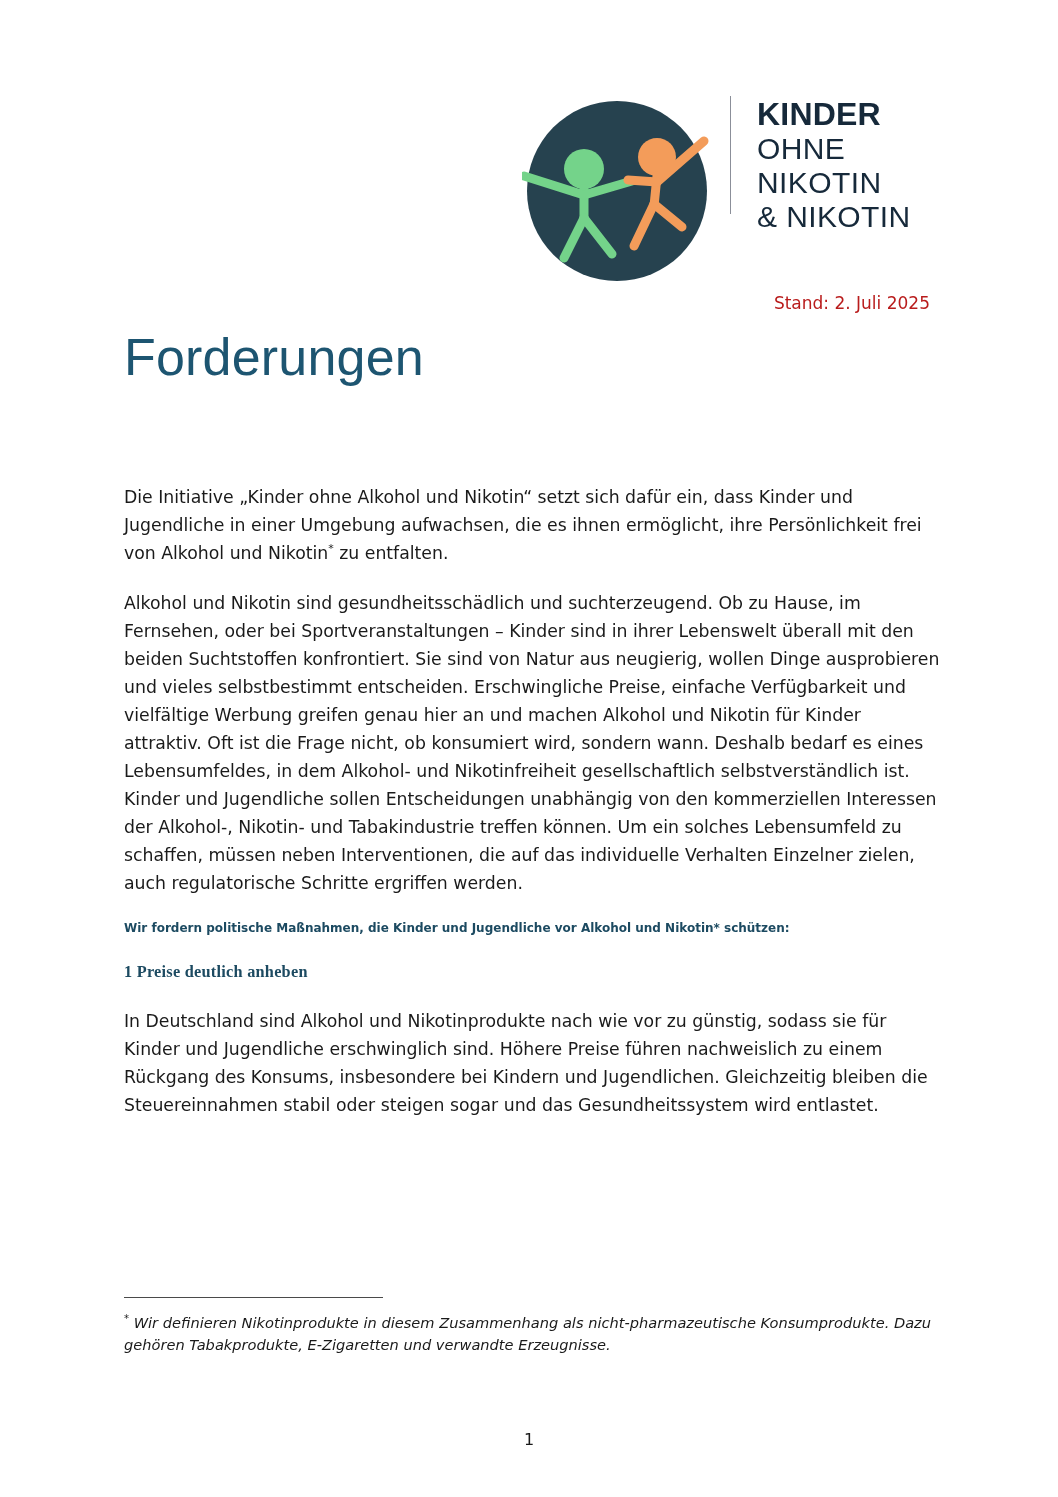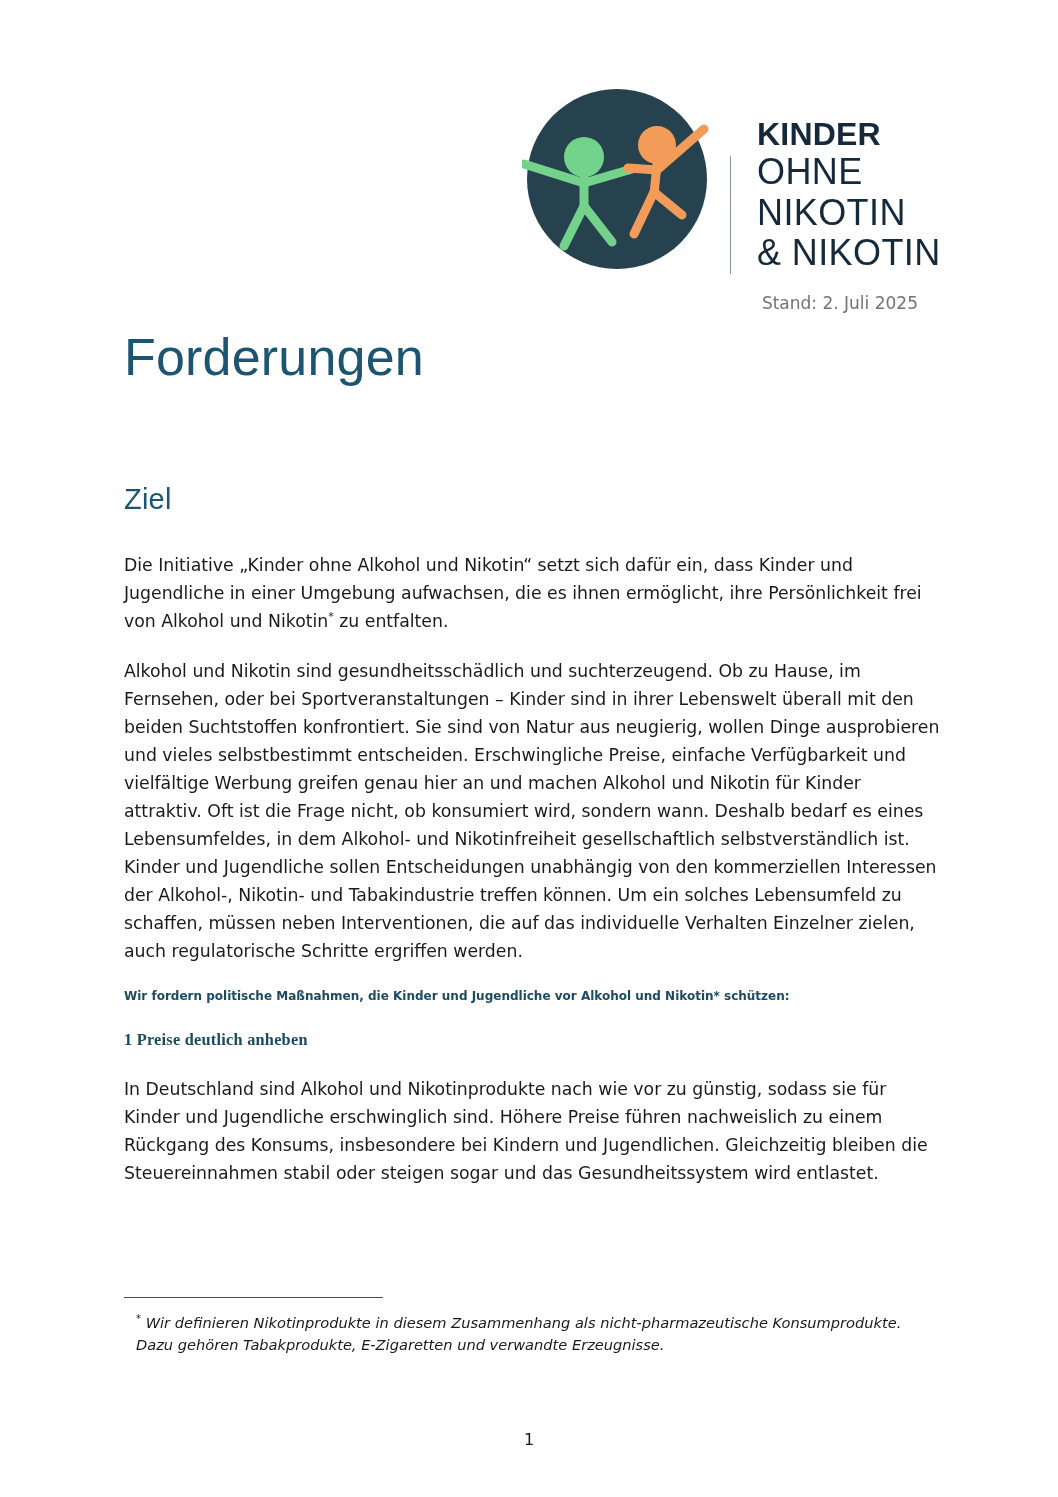"KINDER" .logo-block { align-items: flex-end -> flex-start; top: 82px -> 96px }
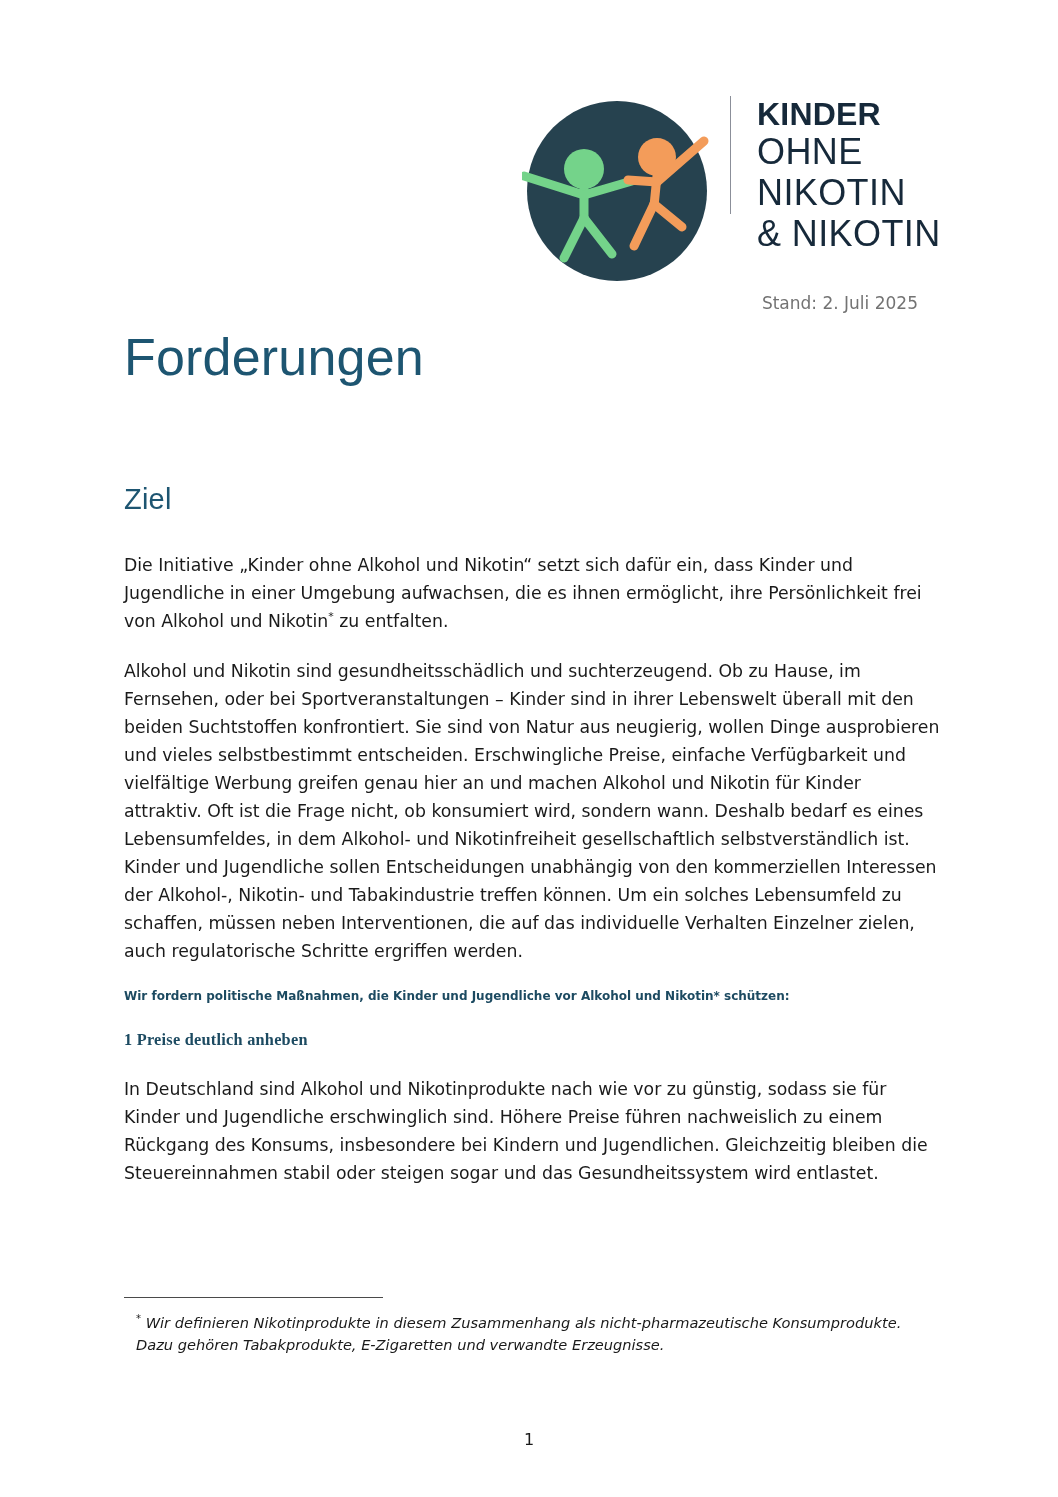"OHNE" .logo-wordmark .wm-line { font-size: 36px -> 30px }
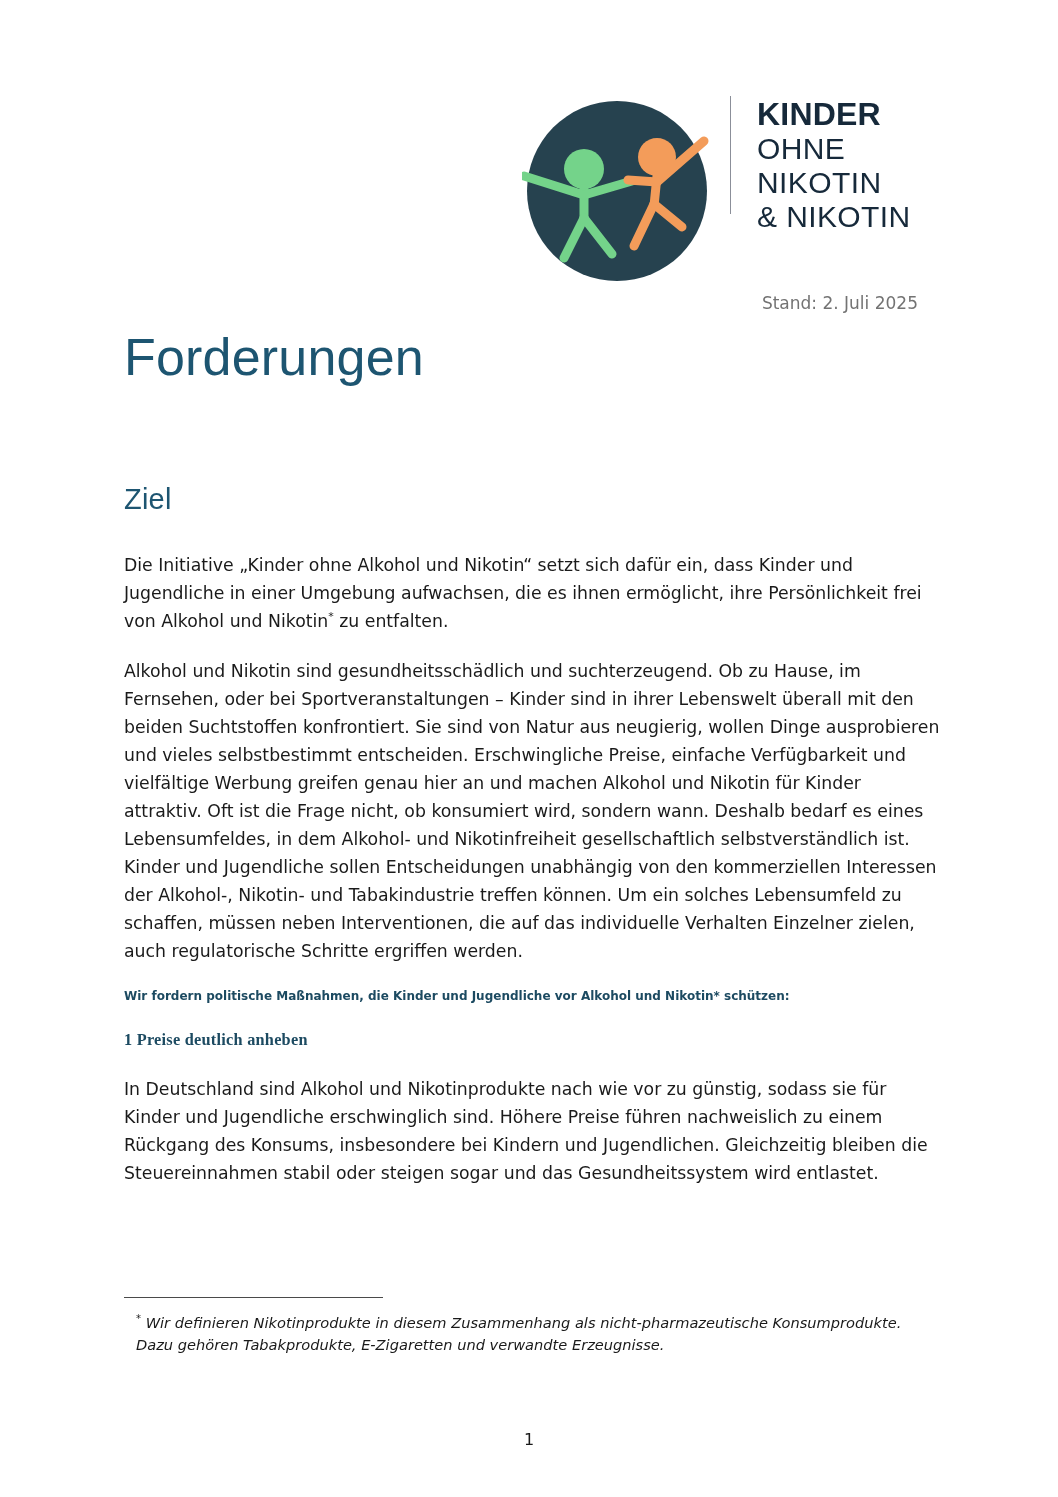"Stand: 2. Juli 2025" .doc-date { color: #737373 -> #b91c1c; right: 140px -> 128px }
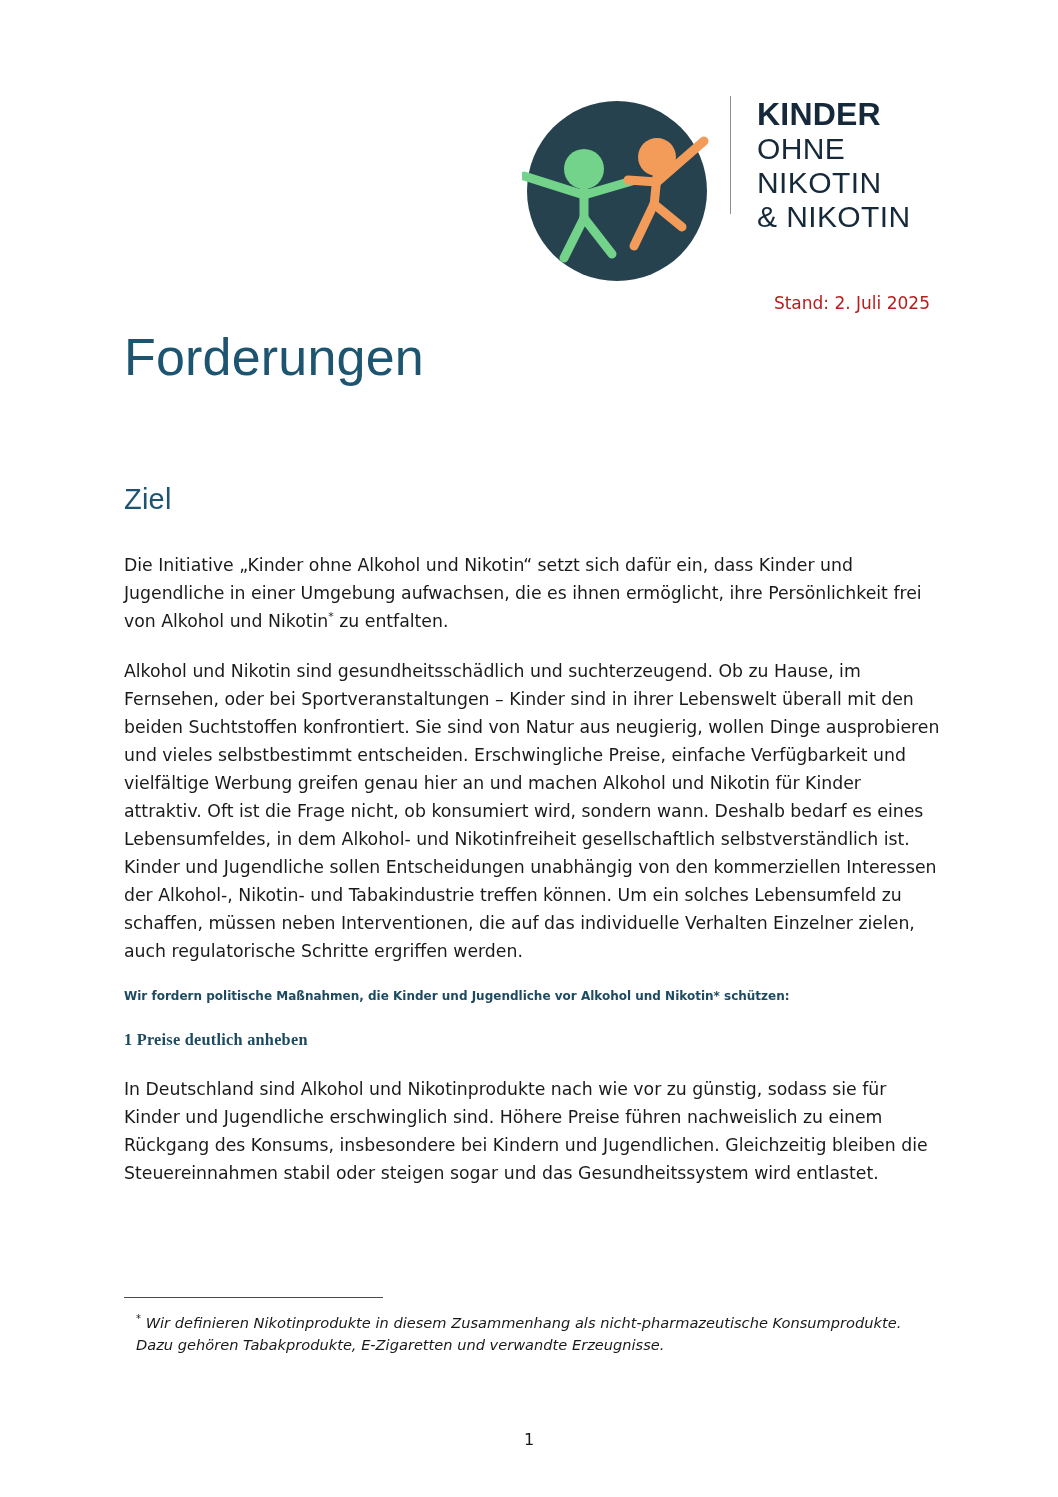"Ziel" h2.section-title { html: <h2>Ziel</h2> -> none }
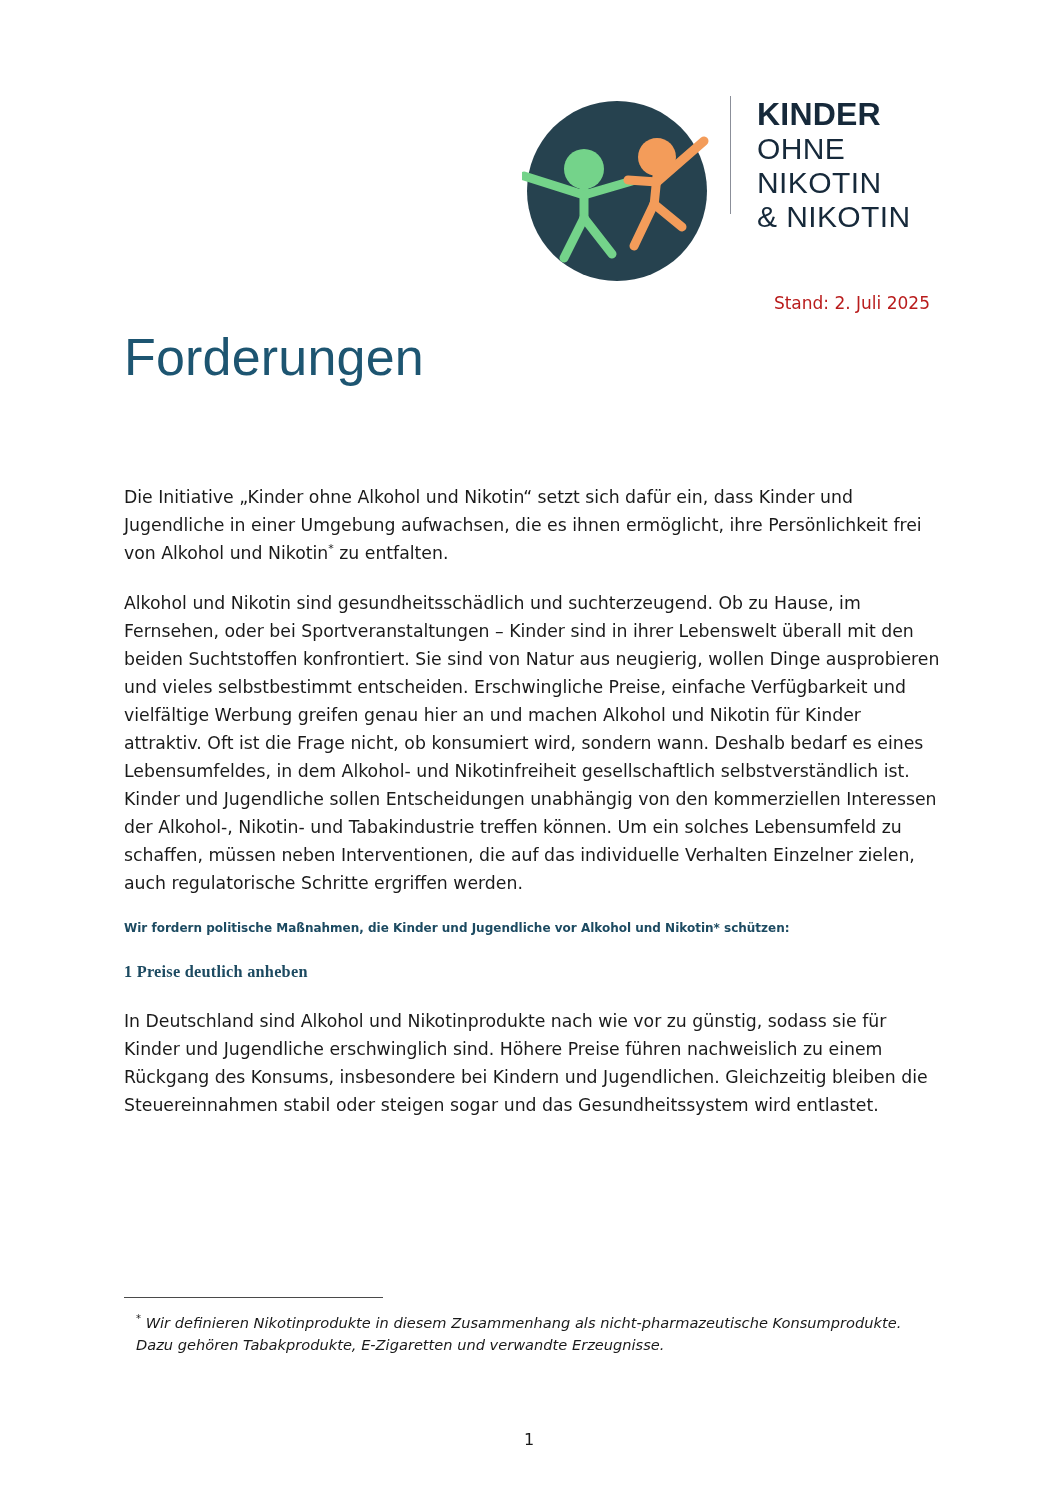"* Wir definieren Nikotinprodukte in" .footnote-text { margin: 12px -> 0 }
